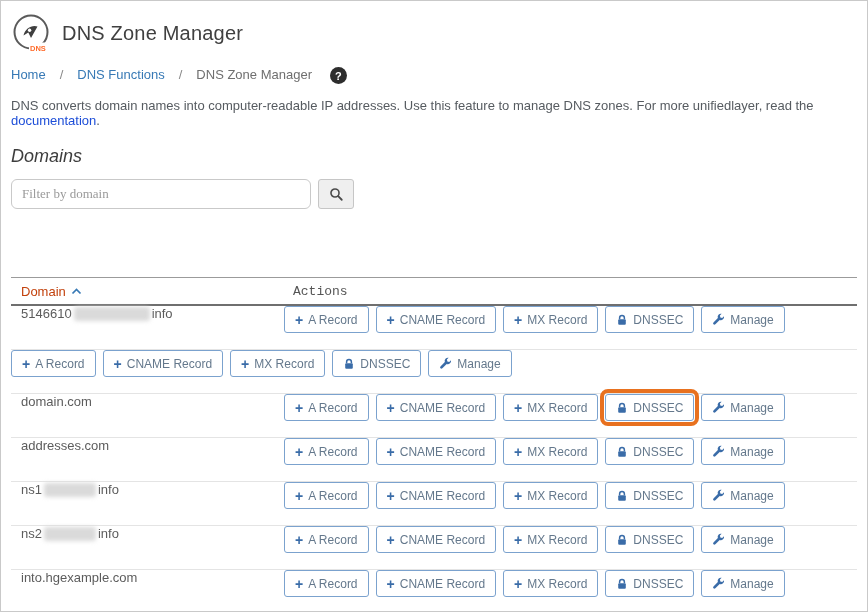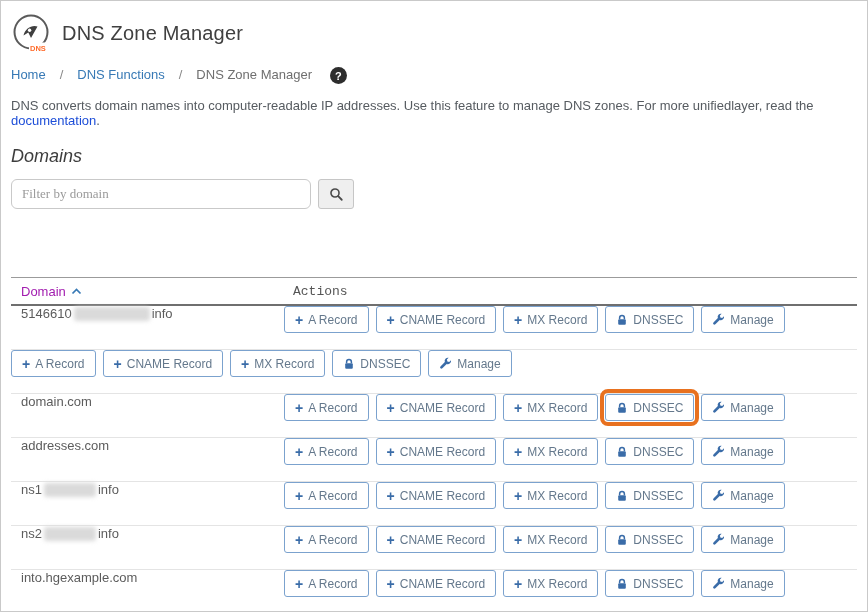"Domain" .col-domain a { color: #a21caf -> #c2410c }
